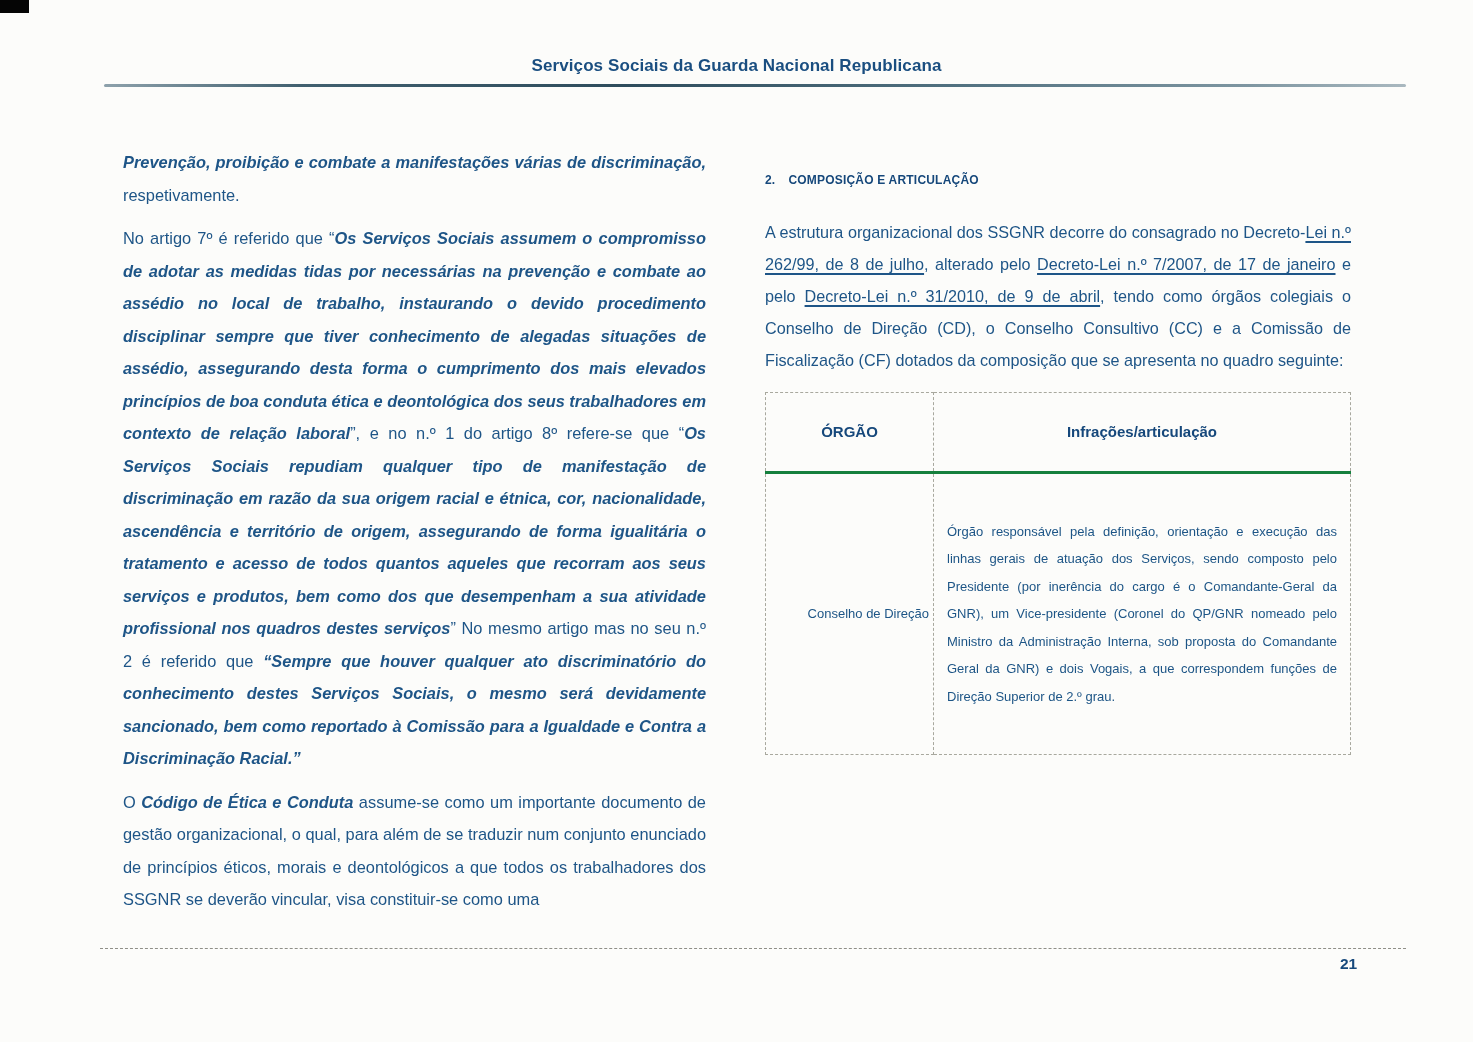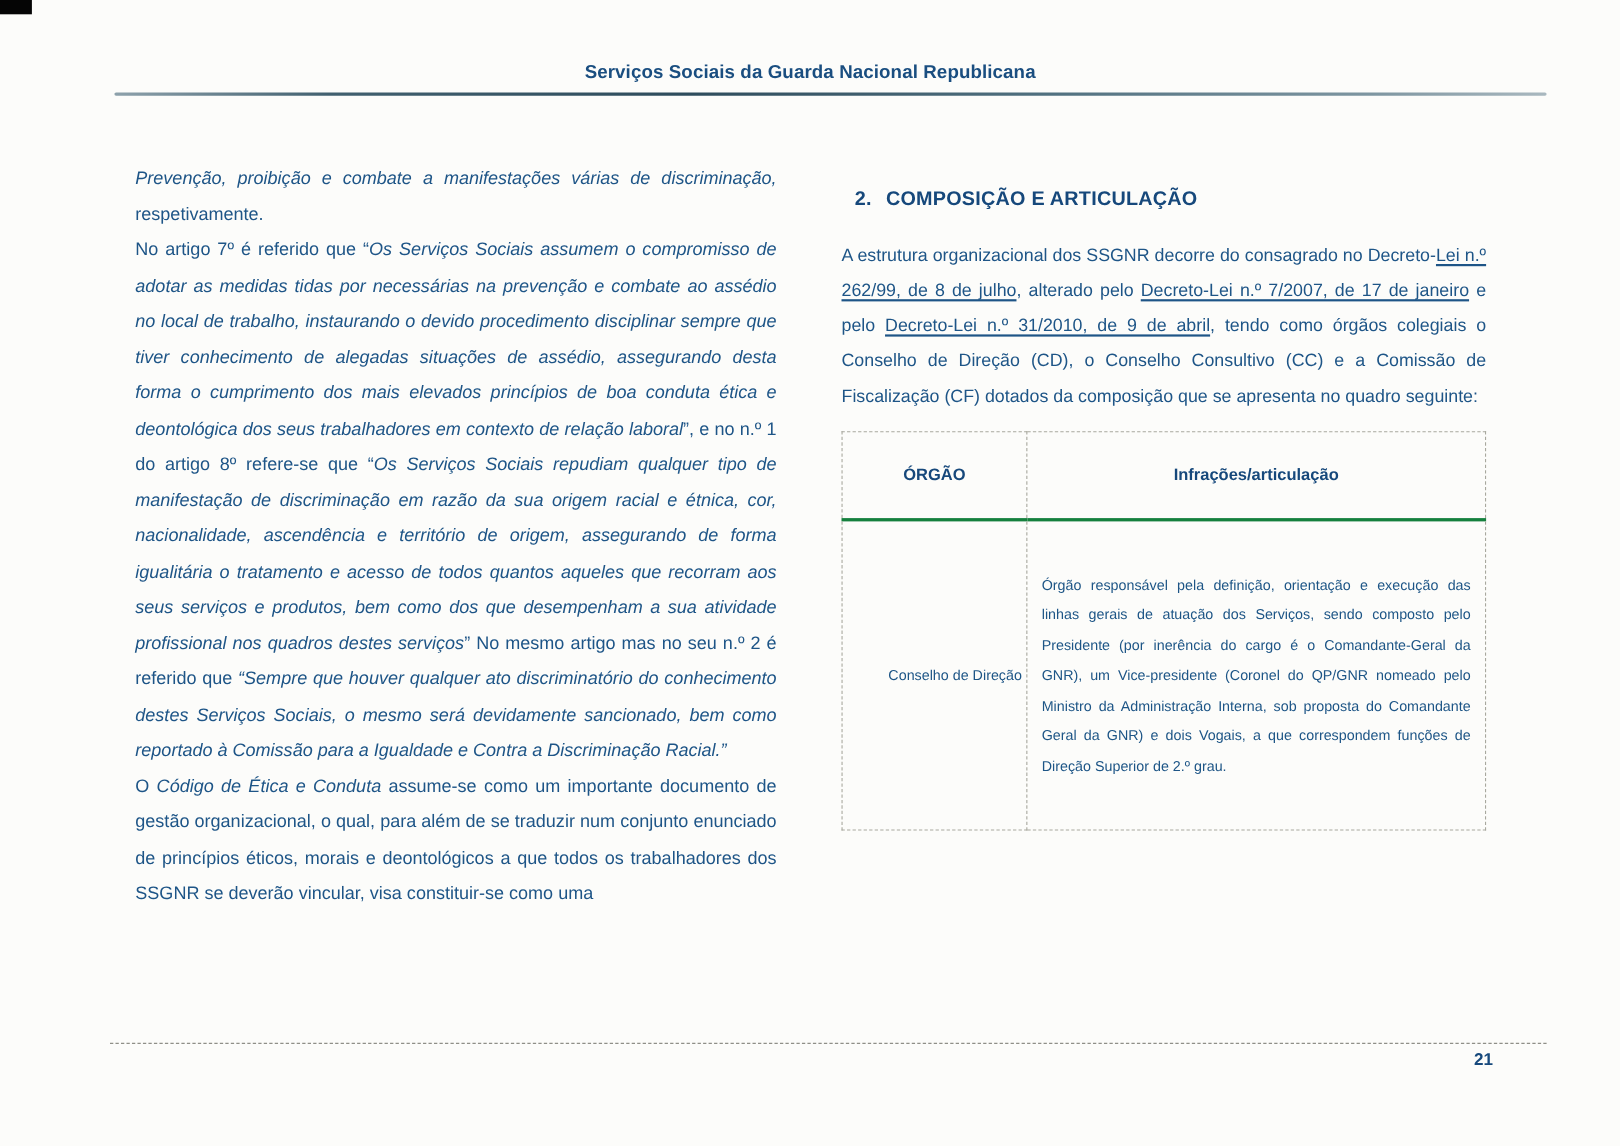"Prevenção, proibição e combate a" .it { font-weight: none -> bold }
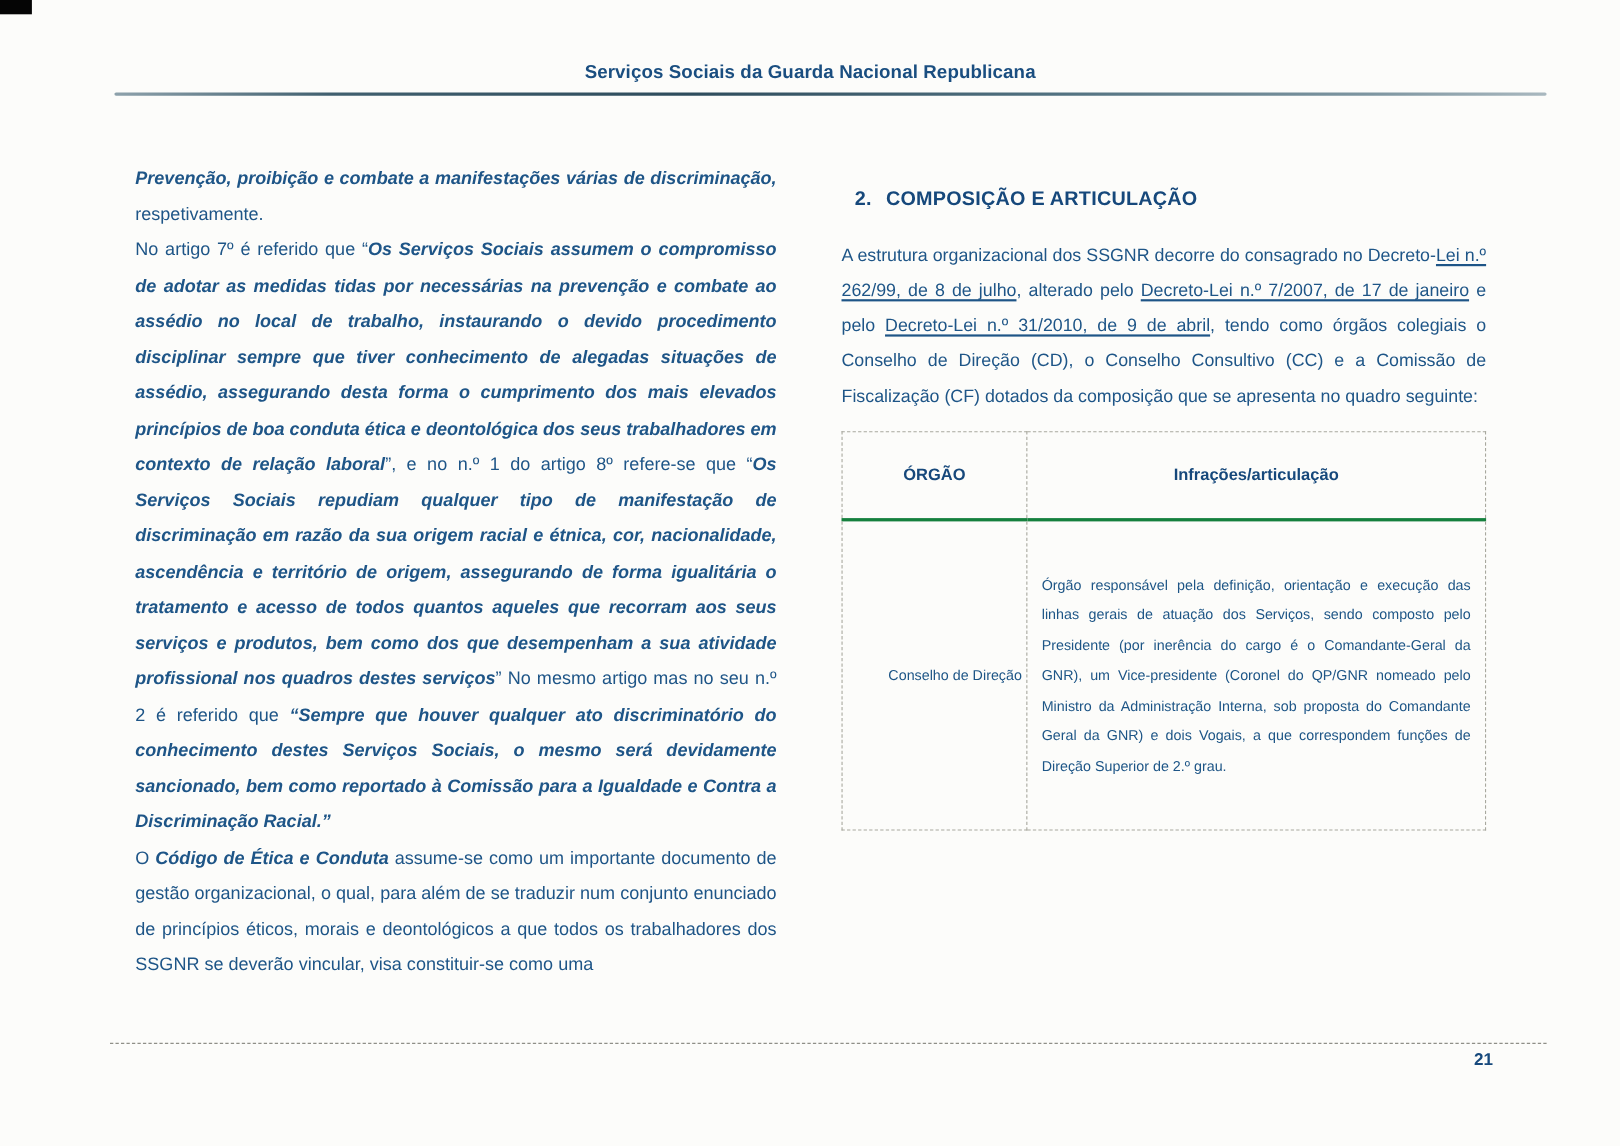"2. COMPOSIÇÃO E ARTICULAÇÃO" .section-heading { font-size: 18px -> 12px; margin: 18px 0 20px 12px -> 18px 0 20px 0 }
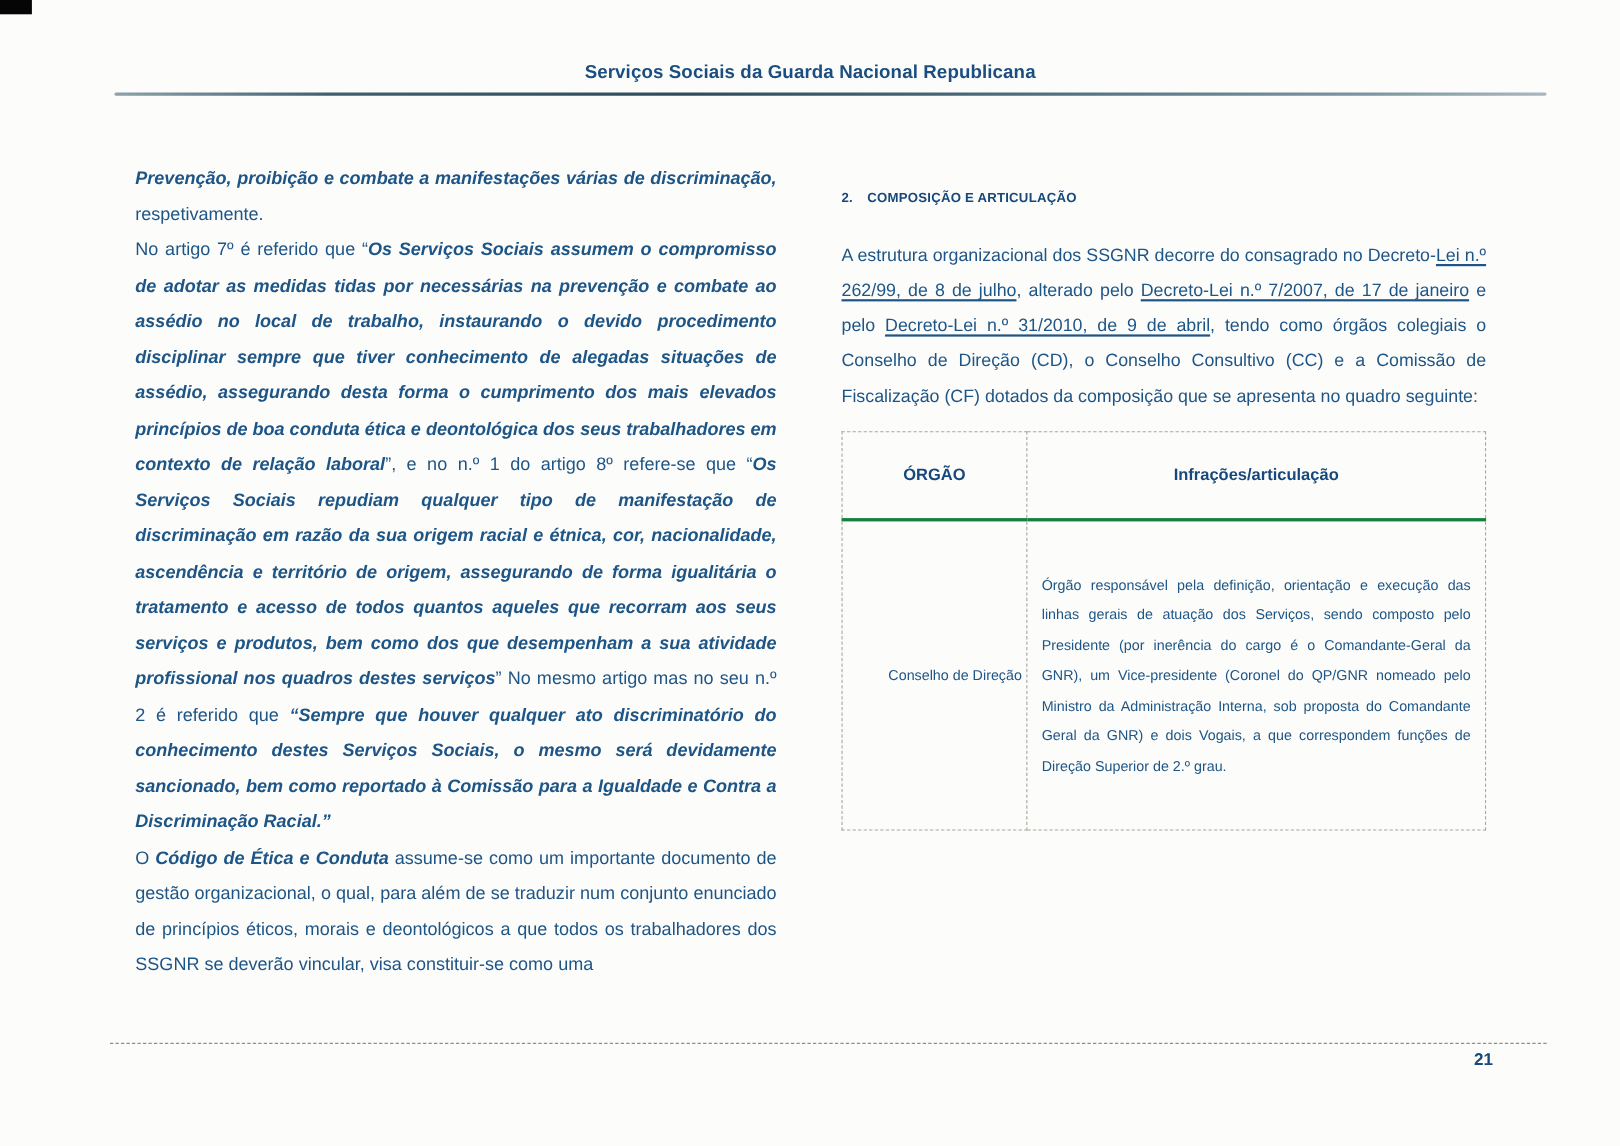"No artigo 7º é referido" .col-left p + p { margin-top: none -> 11px }
